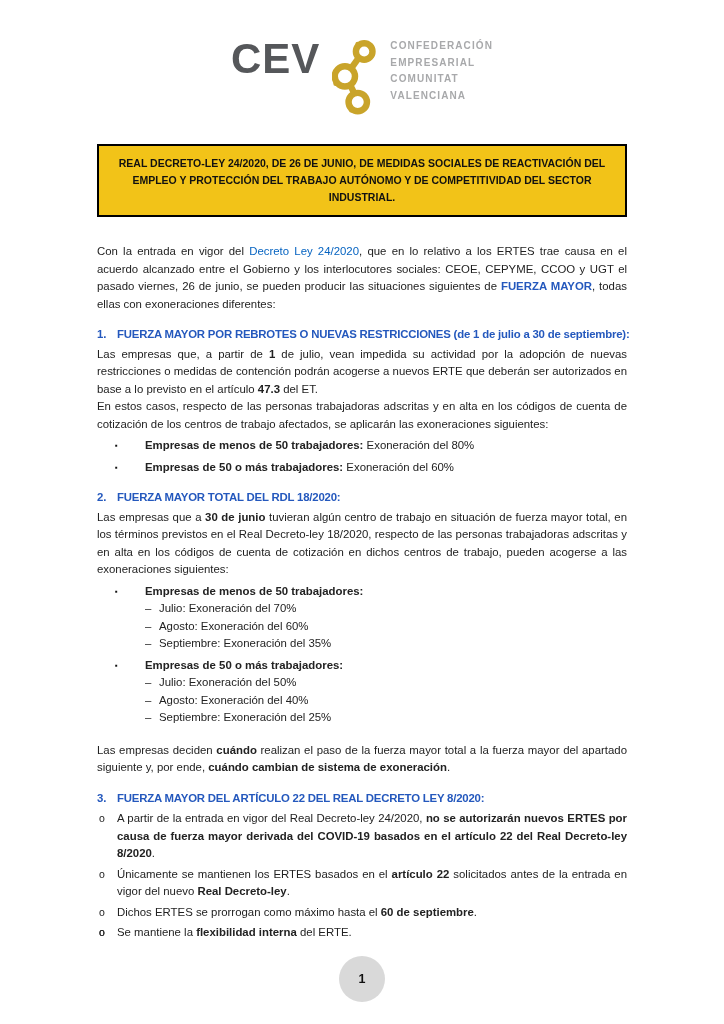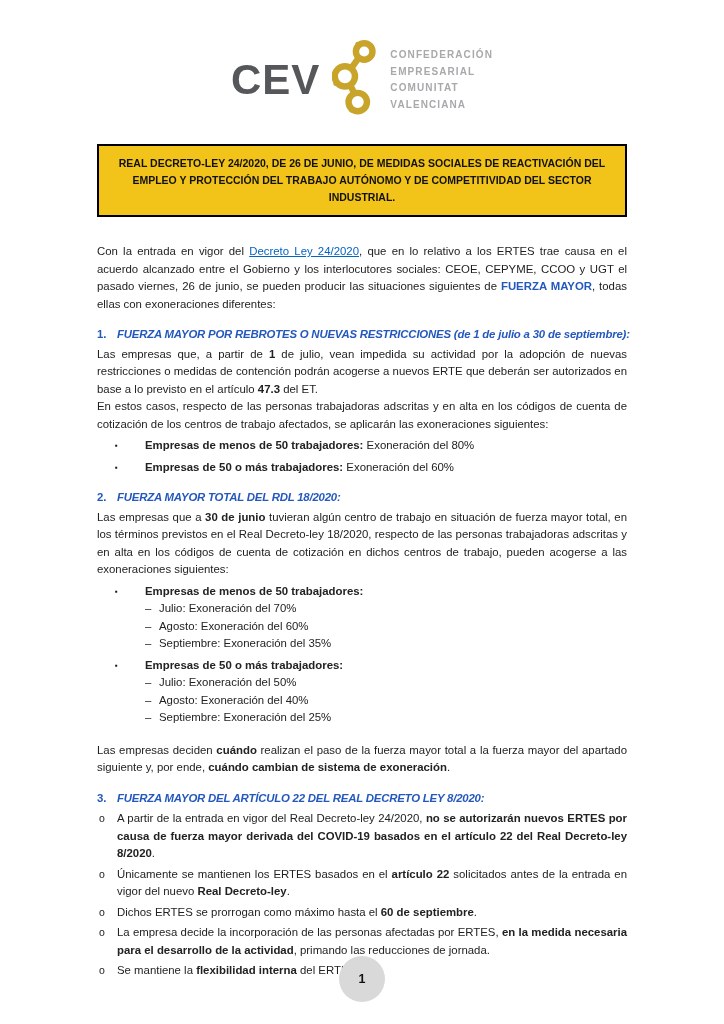"CEV" .logo { align-items: center -> flex-start }
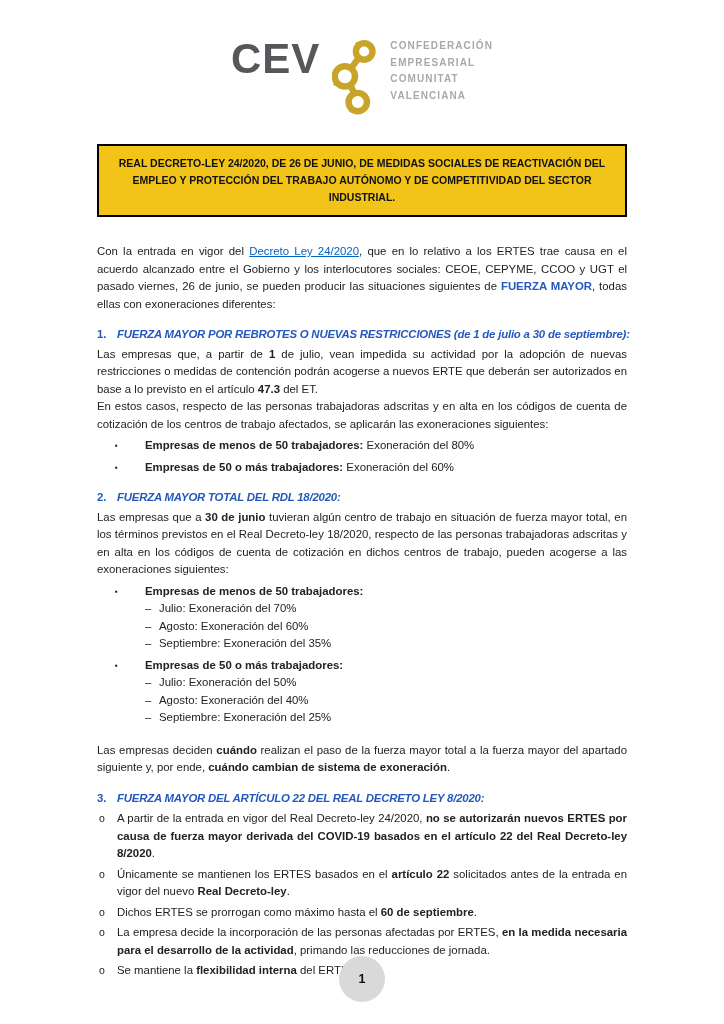"Decreto Ley 24/2020" .lnk { text-decoration: underline -> none }
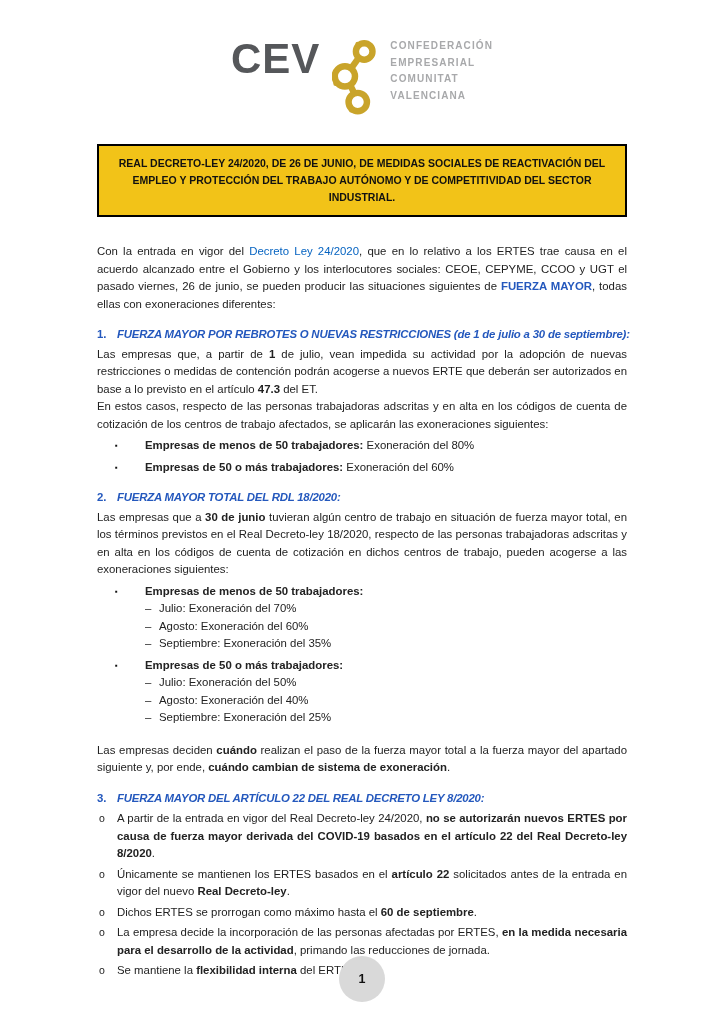"FUERZA MAYOR POR REBROTES O" .sec-title { font-style: italic -> none }
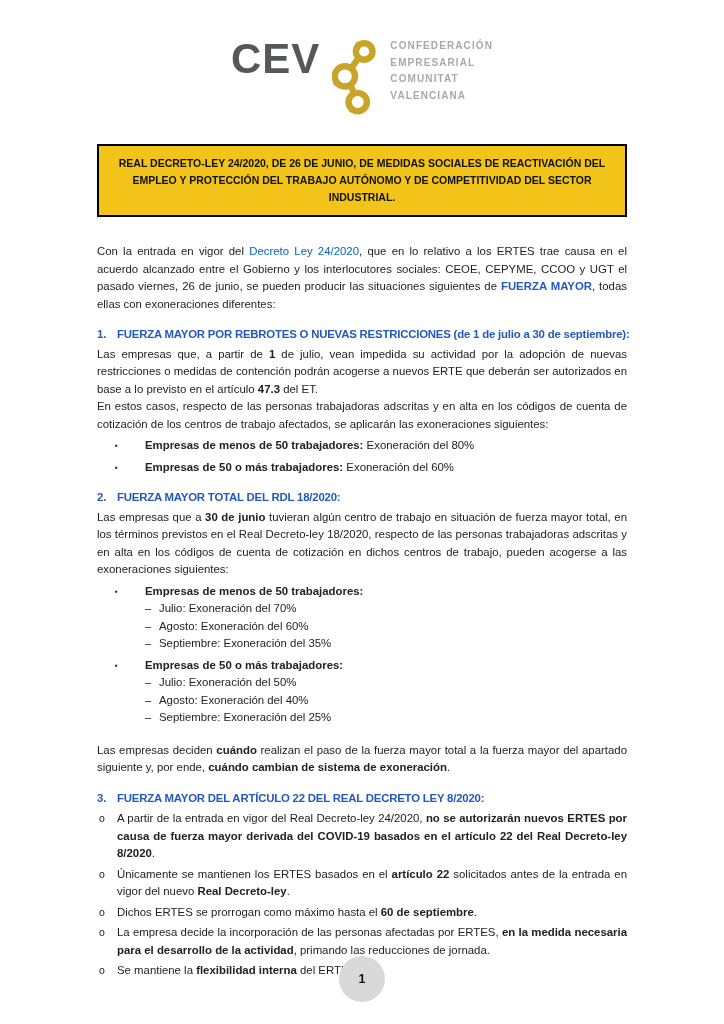"La empresa decide la incorporación" span { html: <span><span>La empresa decide la incorporación de las personas afectadas por ERTES, </span><span>en la medida necesaria para el desarrollo de la actividad</span><span>, primando las reducciones de jornada.</span></span> -> none }
